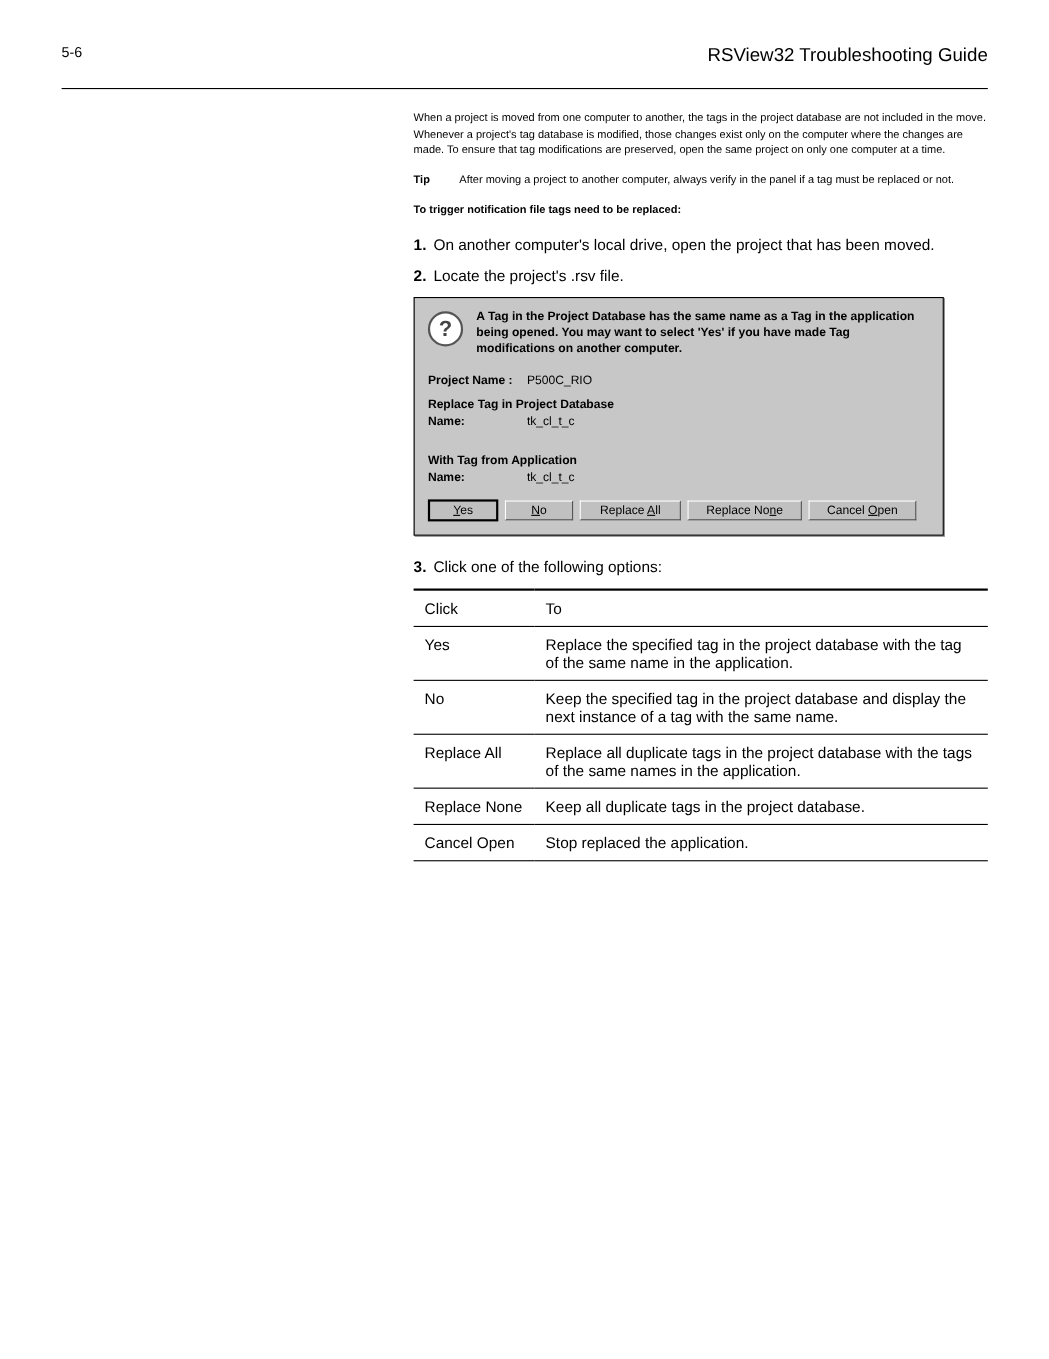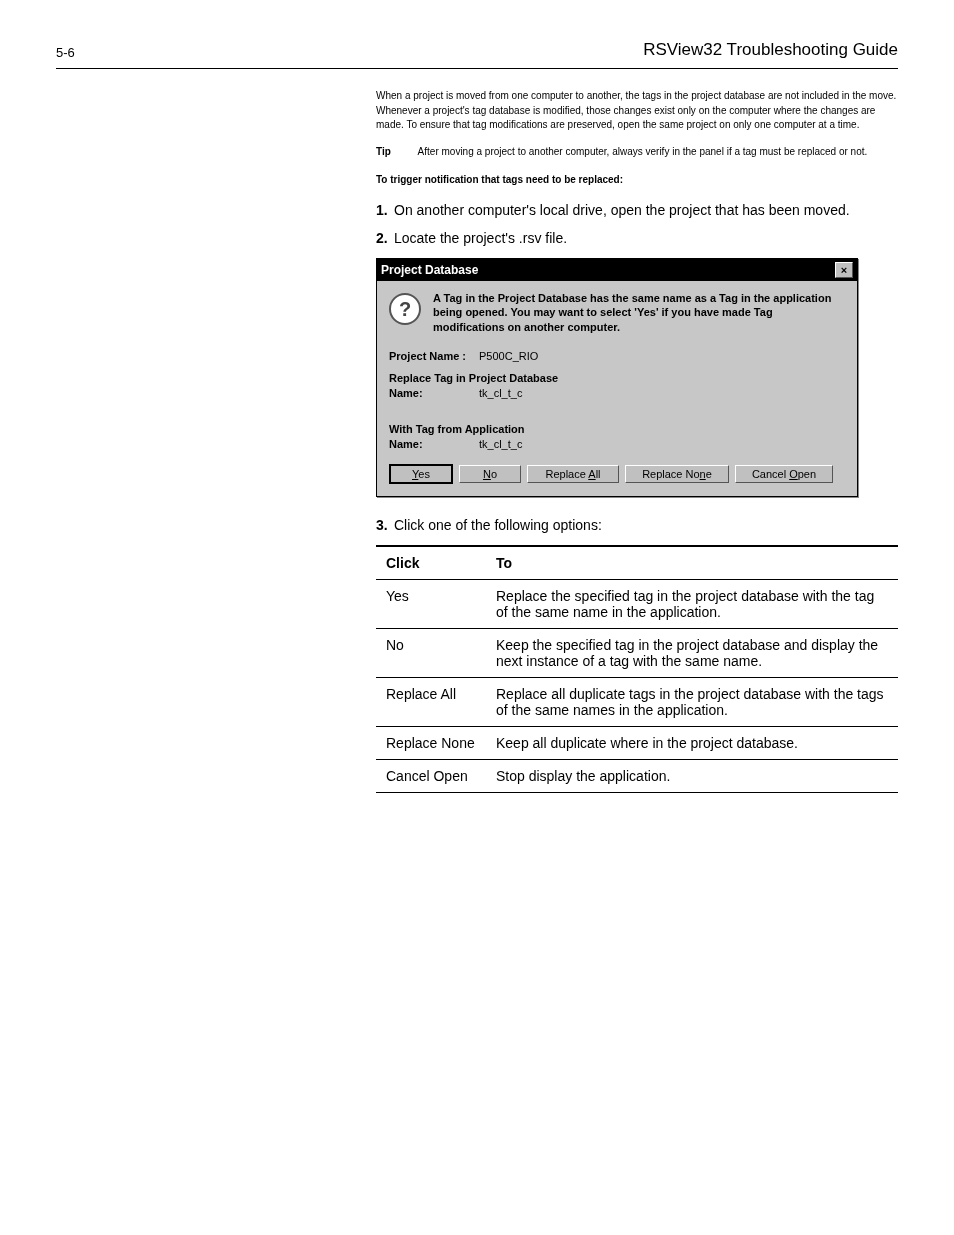"5-6" .header { align-items: flex-end -> flex-start; padding-bottom: 8px -> 20px }
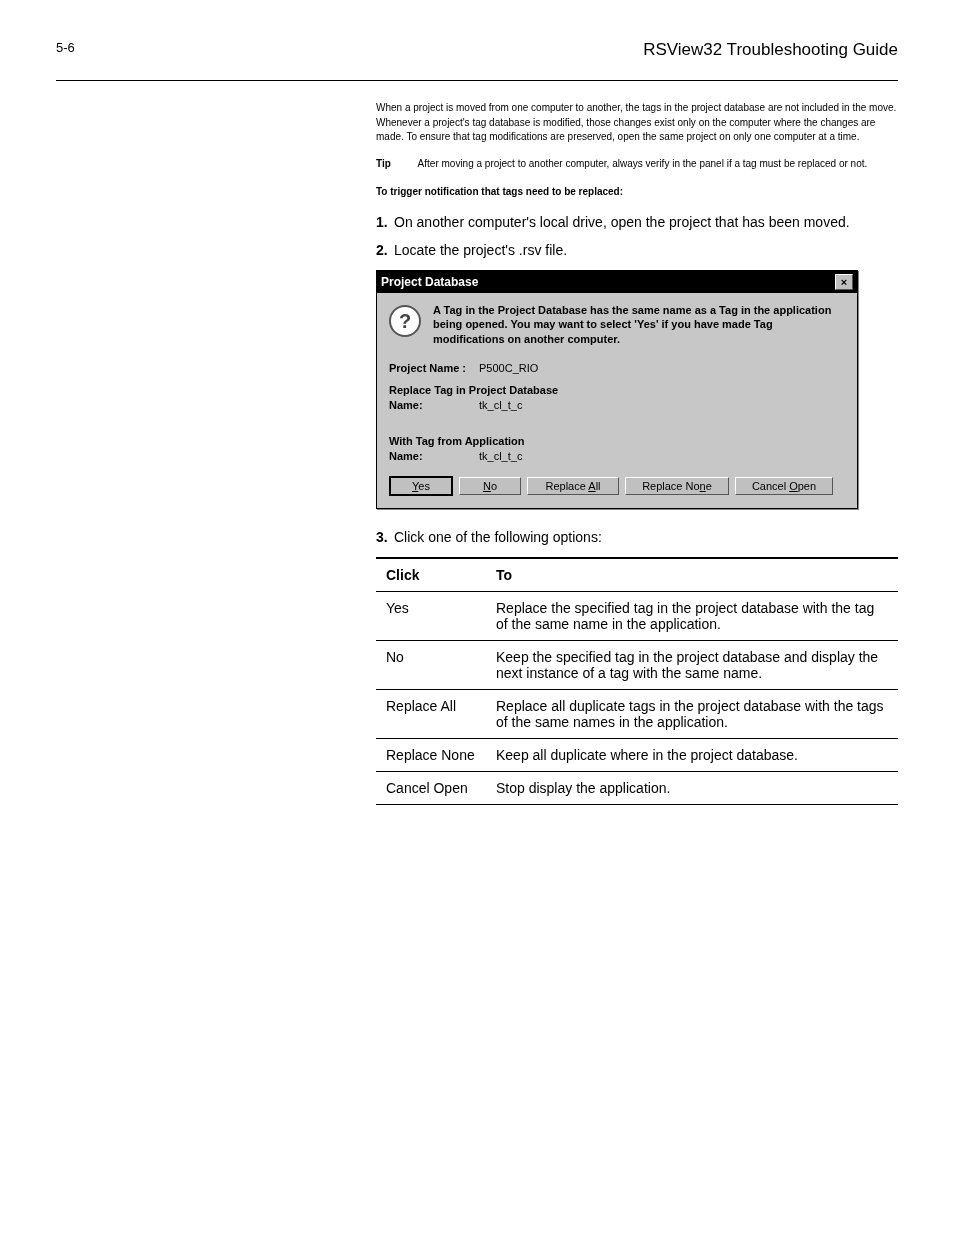"To trigger notification that tags" div.body-column { text: that -> file }
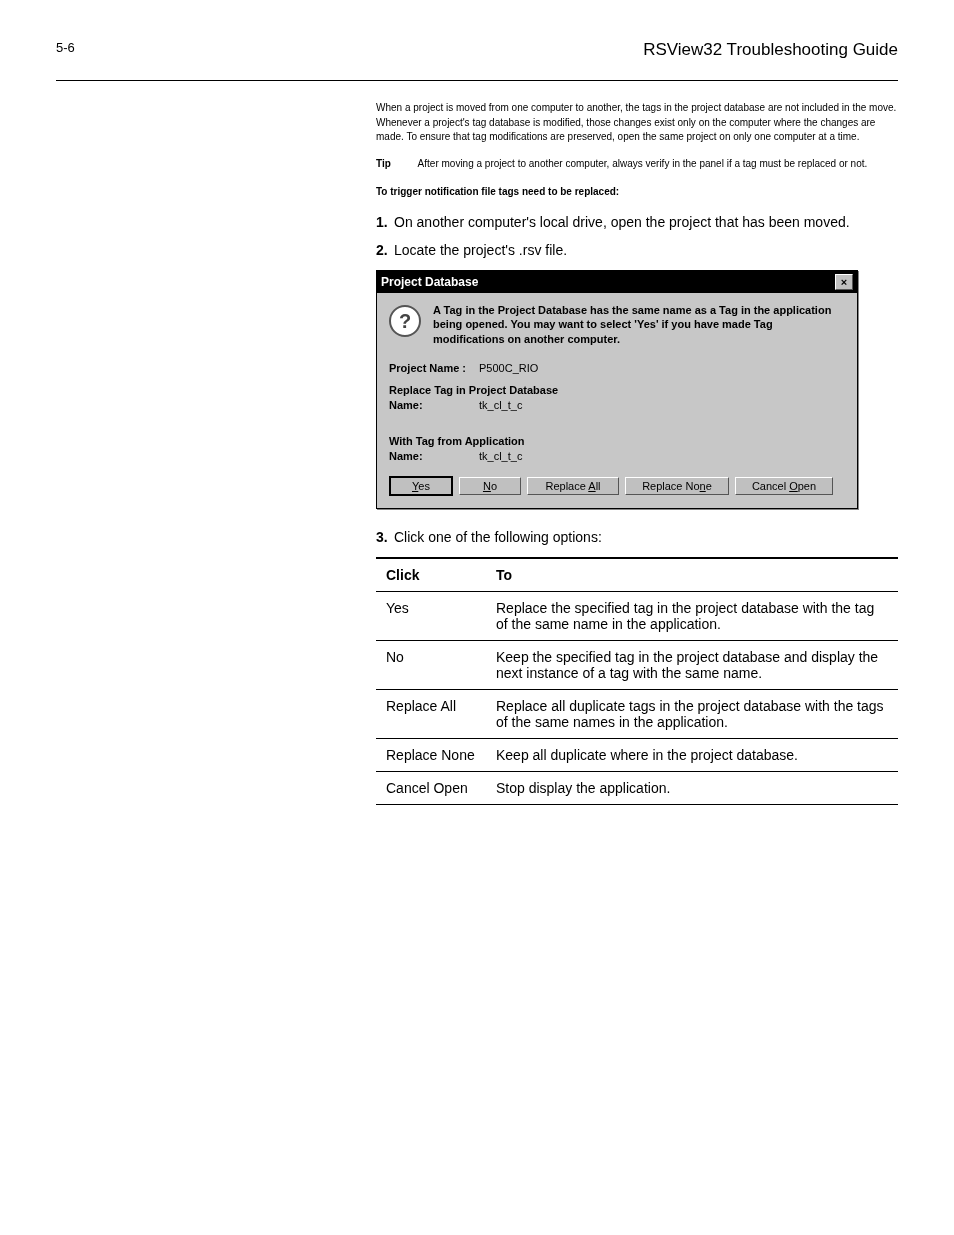"Project Database" div.titlebar { html: <div> <span>Project Database</span> <span>×</span> </div> -> none }
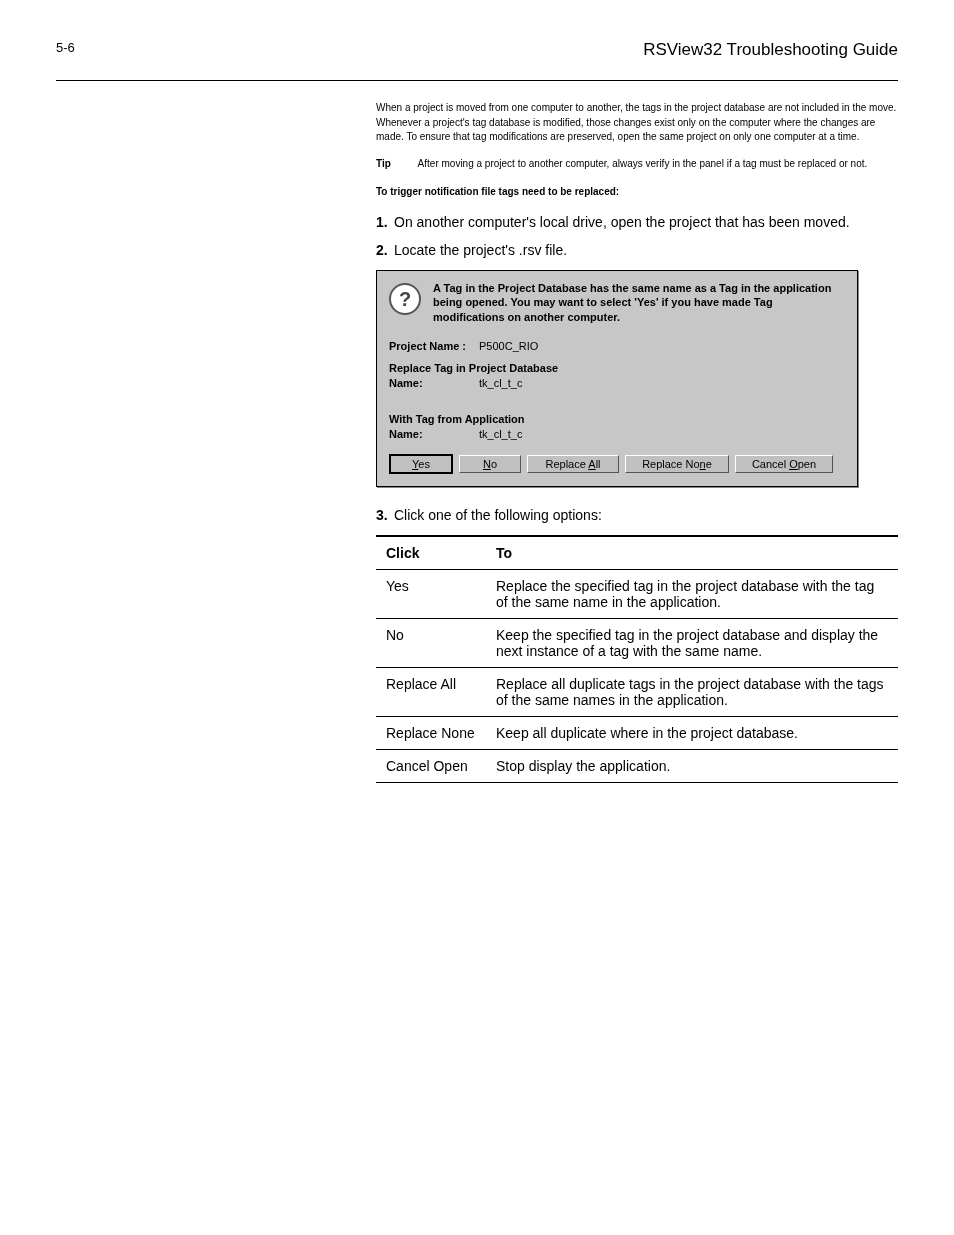"Click" table.opts th { font-weight: bold -> normal }
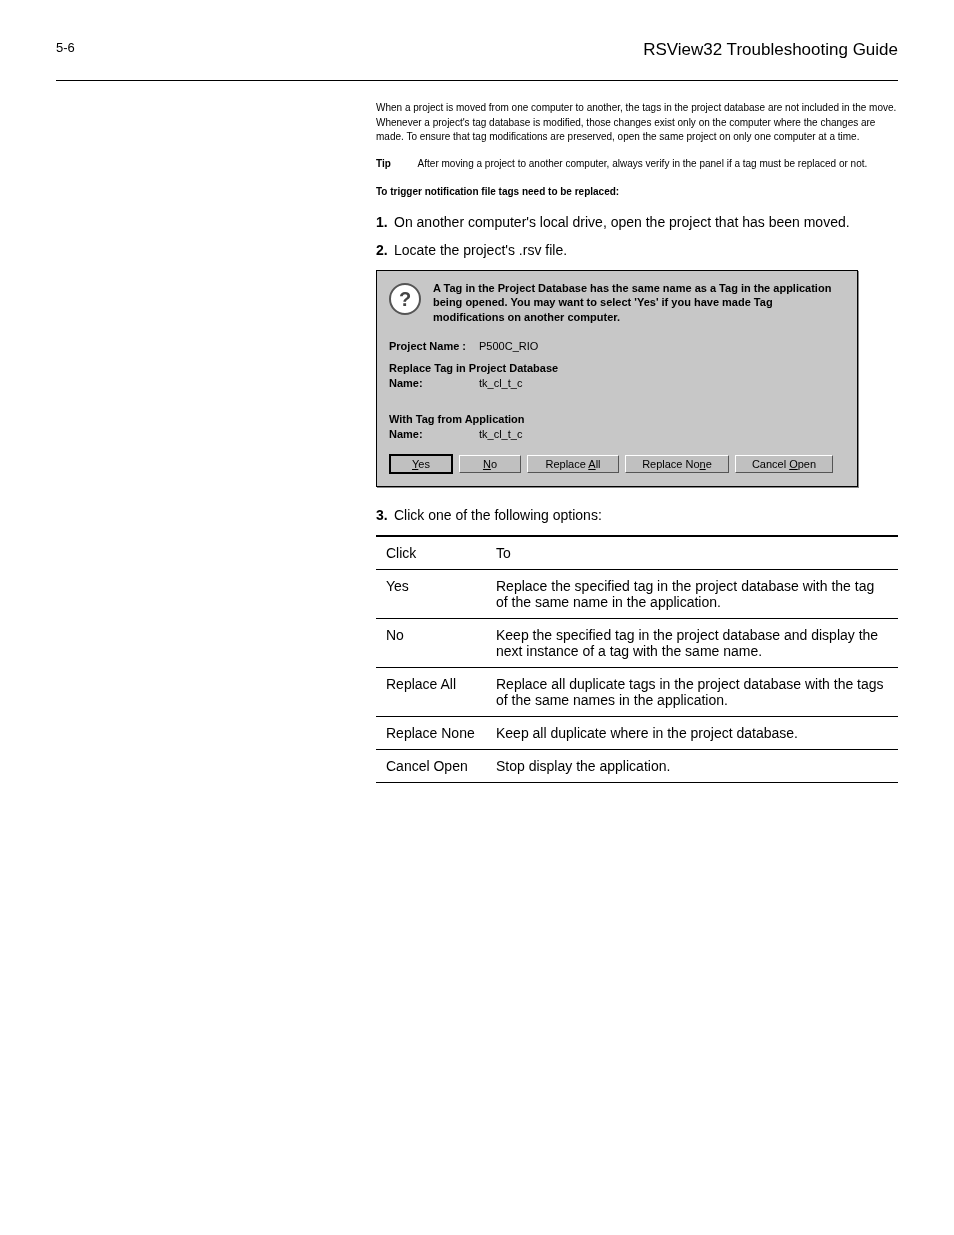"Keep all duplicate where in" td { text: where -> tags }
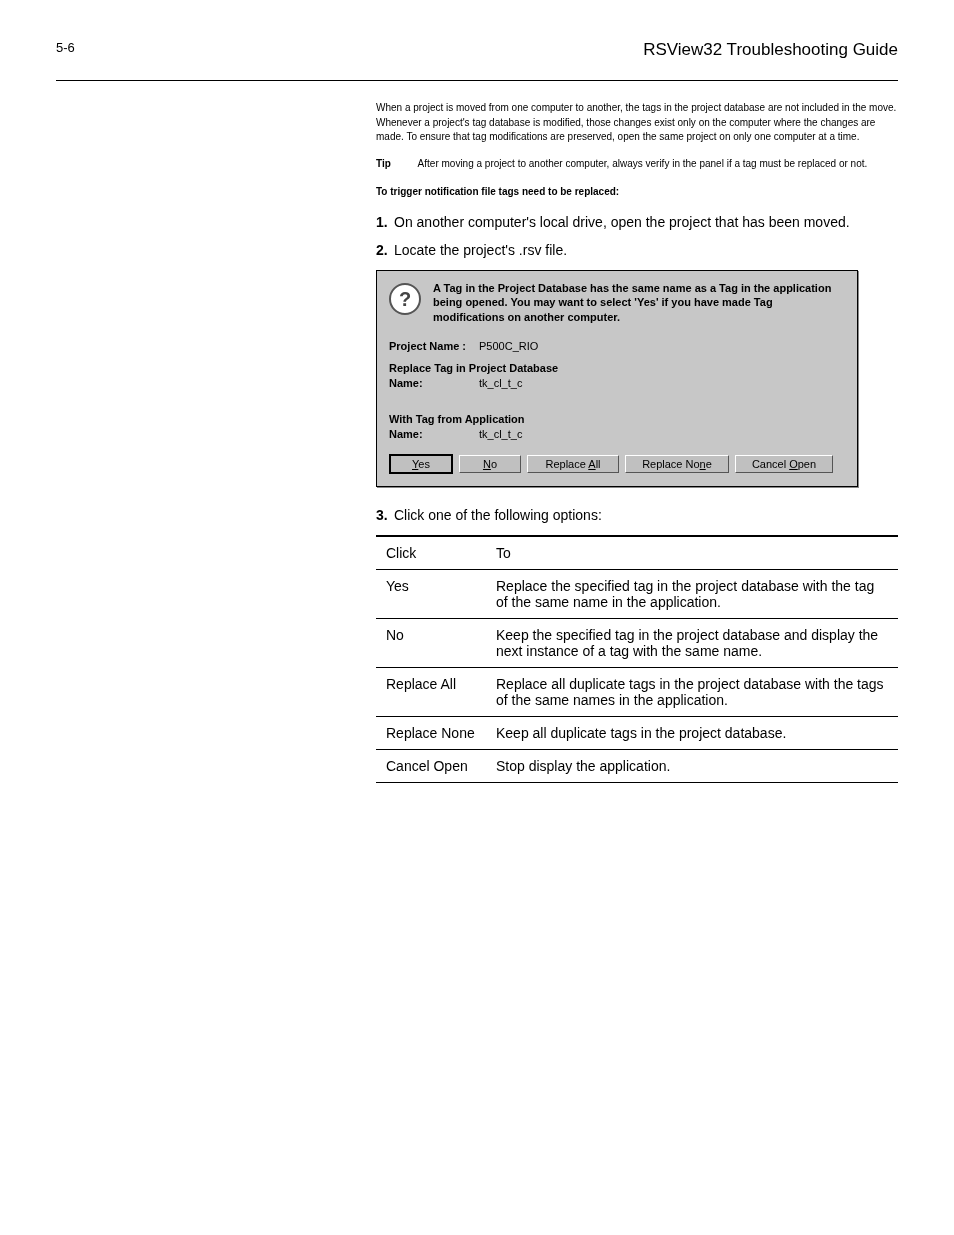"Stop display the application." td { text: display -> replaced }
